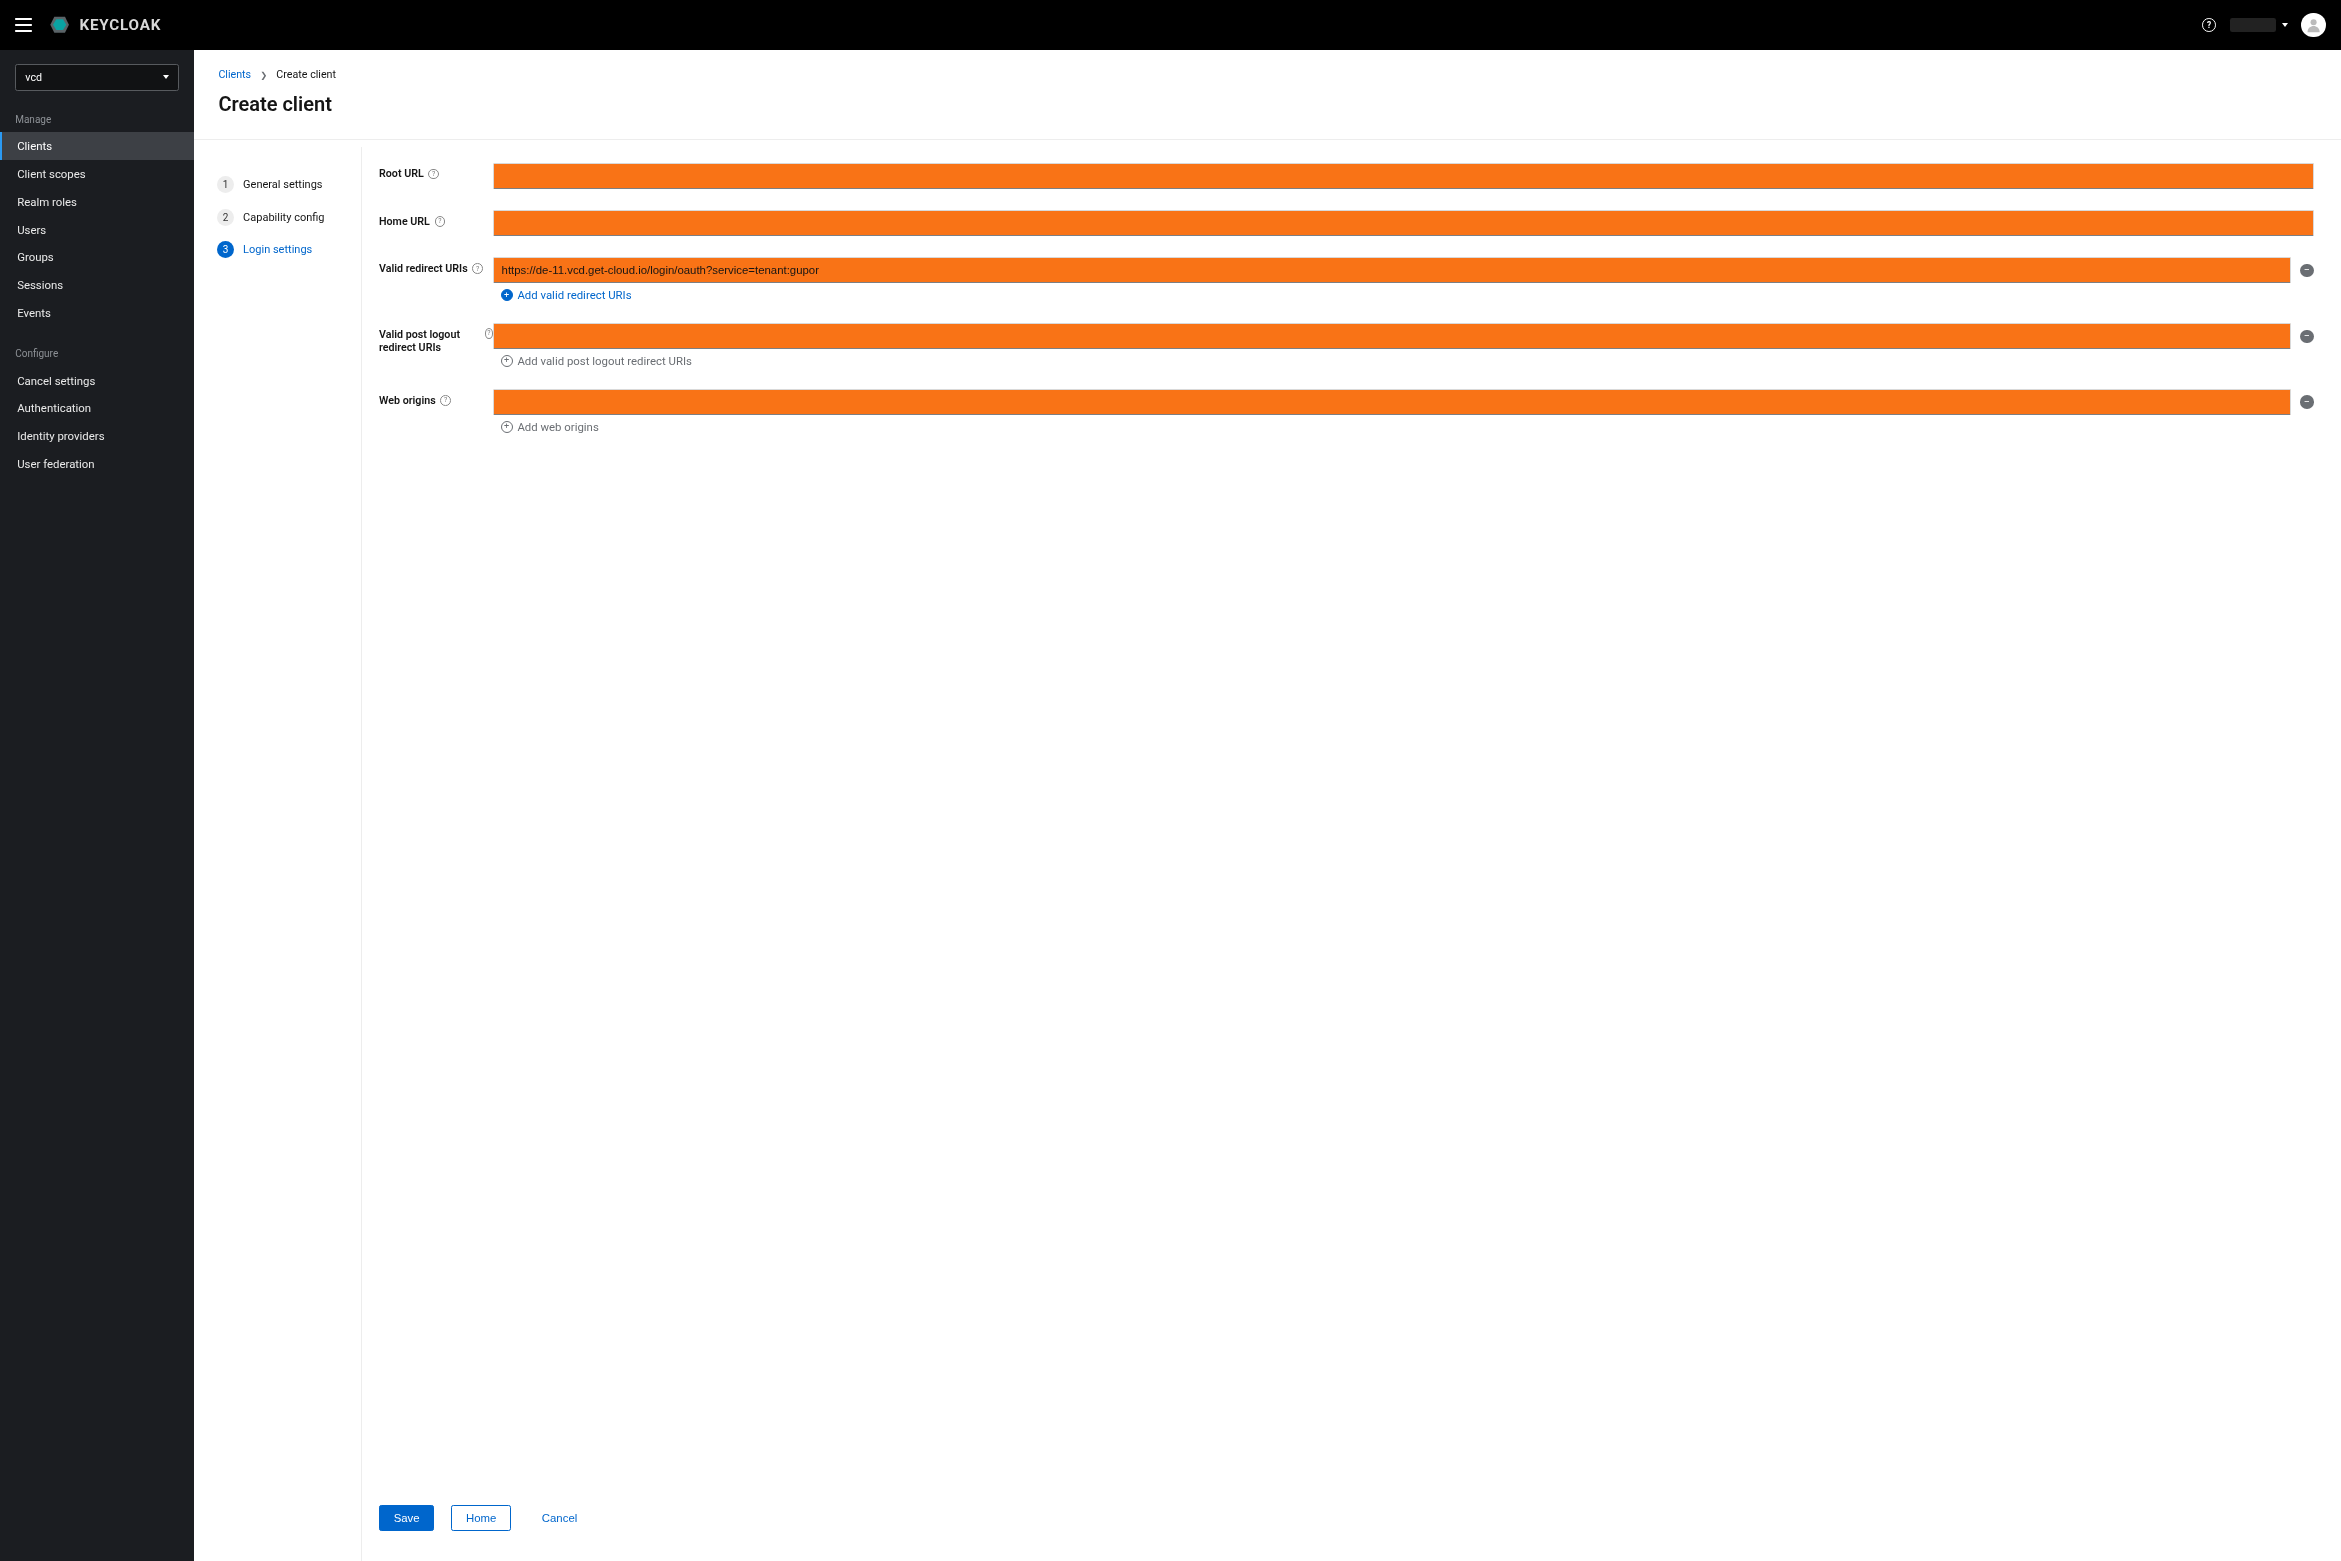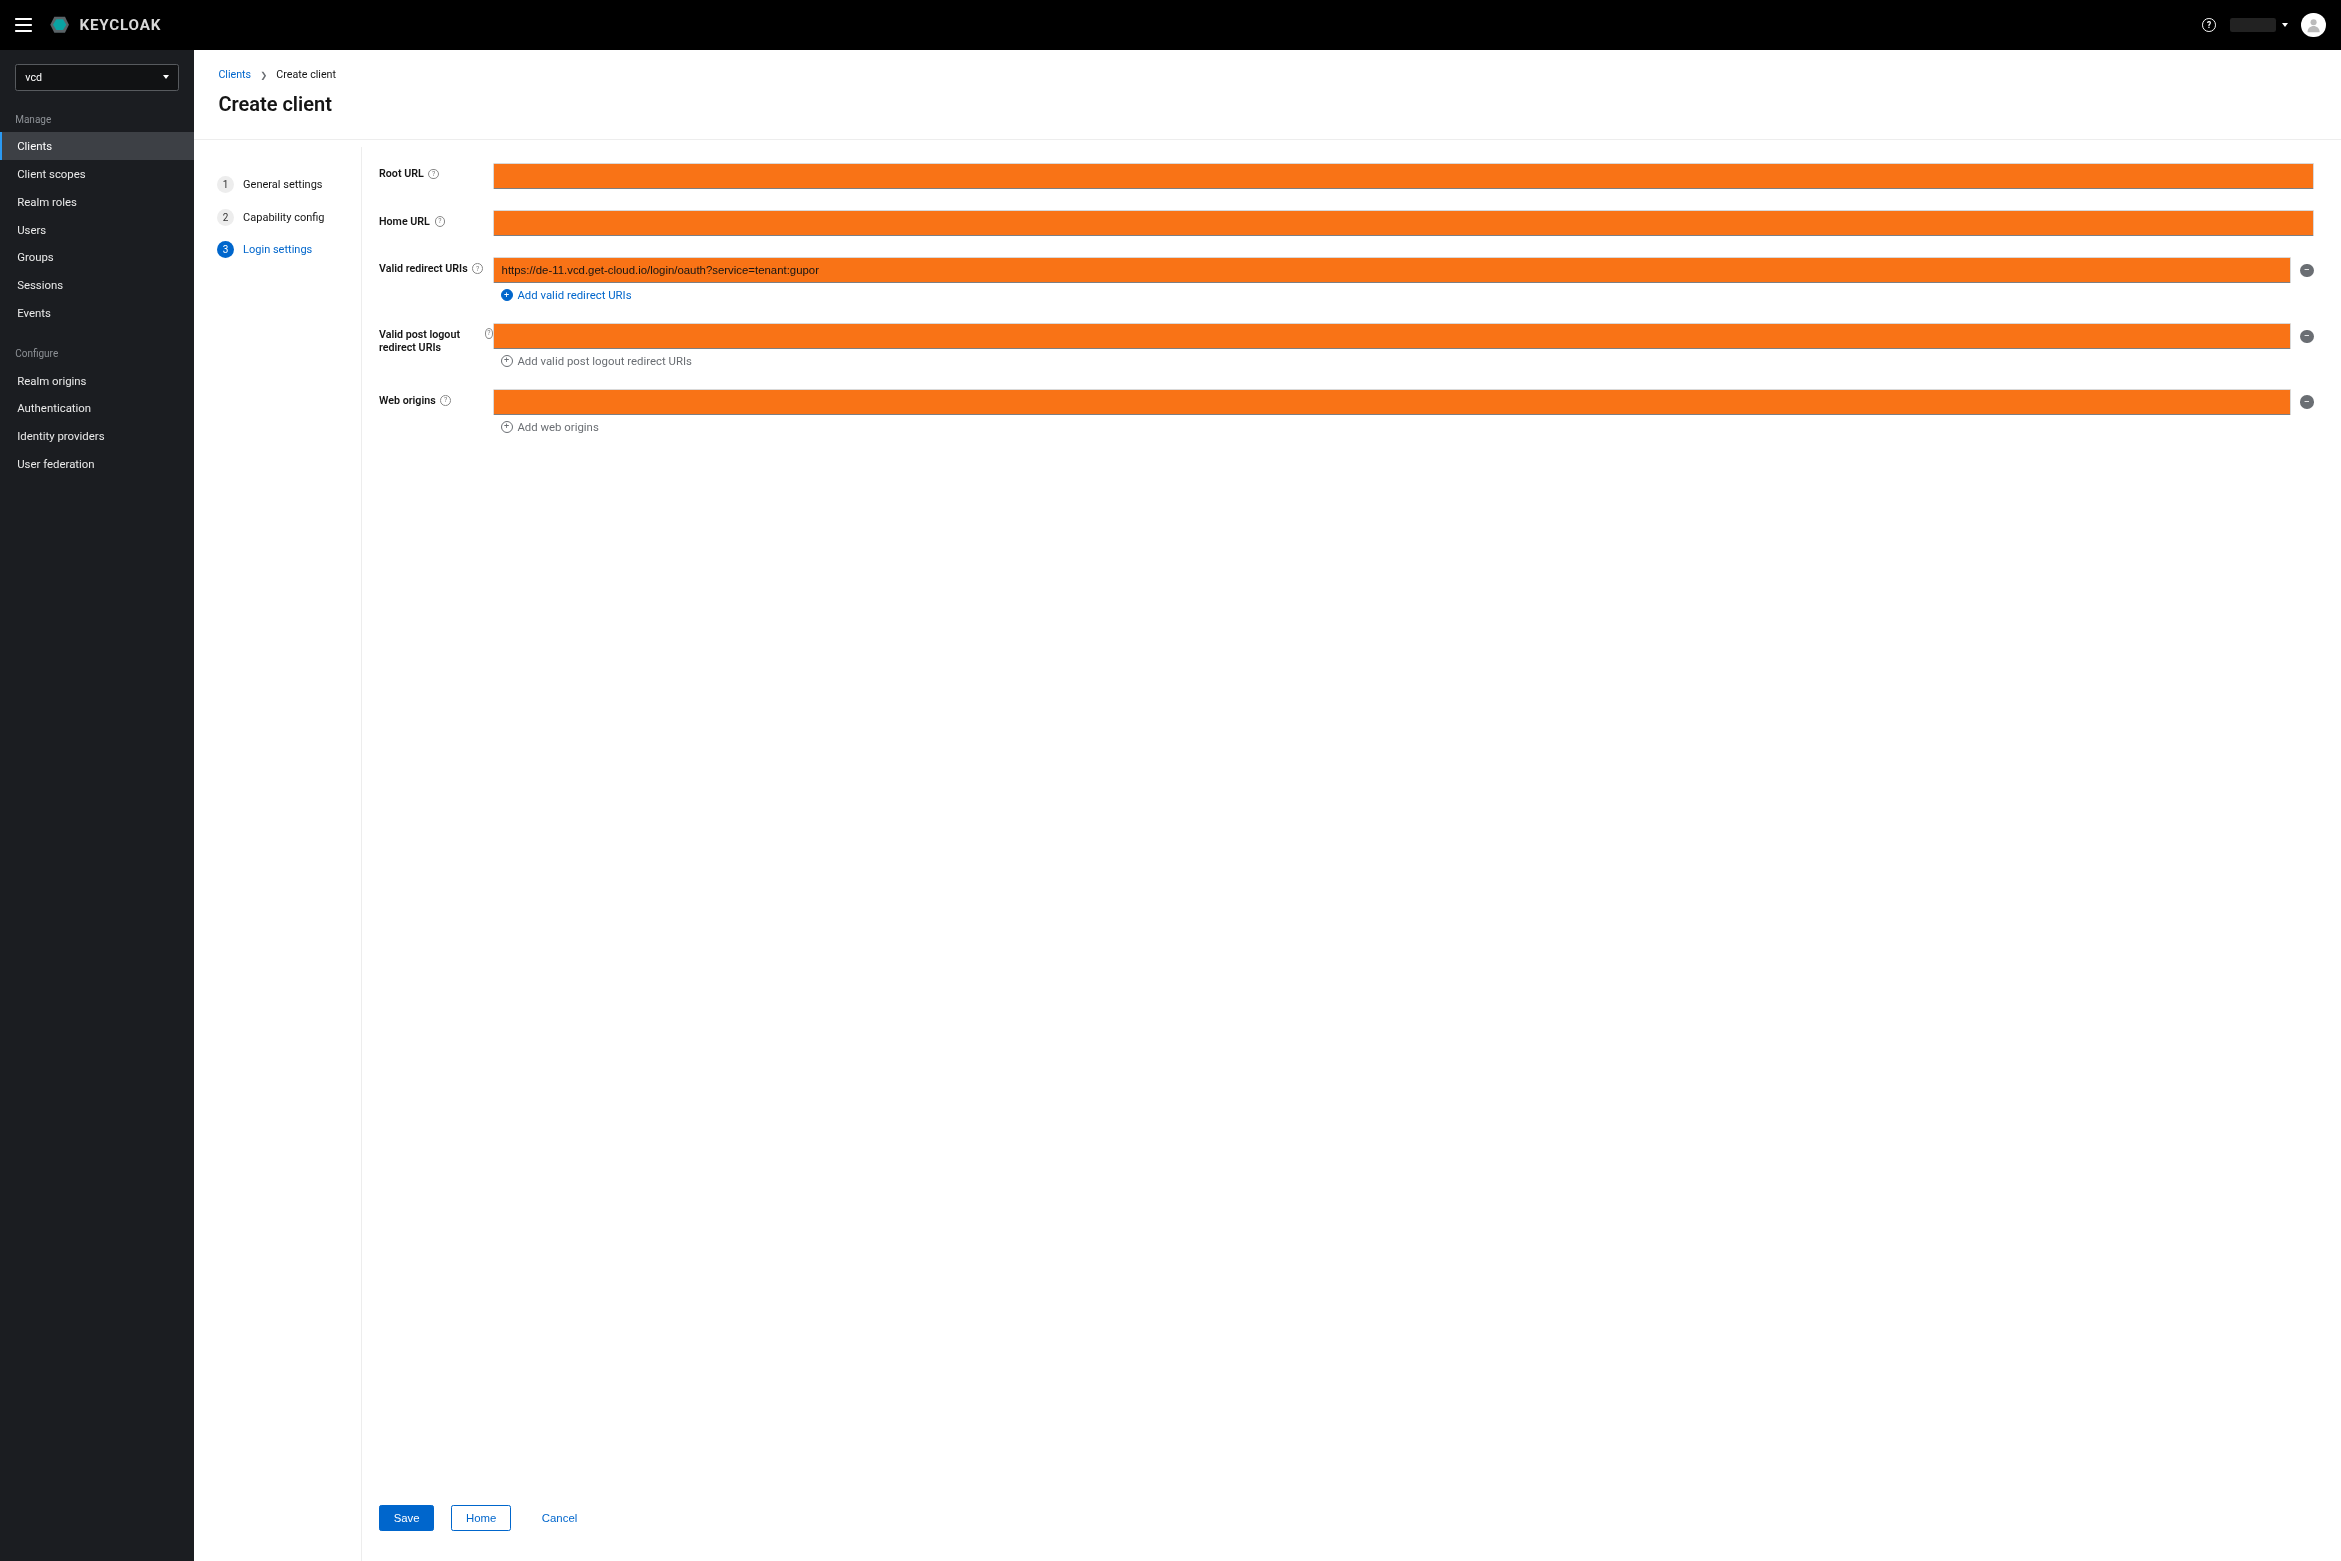"Realm origins" span { text: Realm origins -> Cancel settings }
